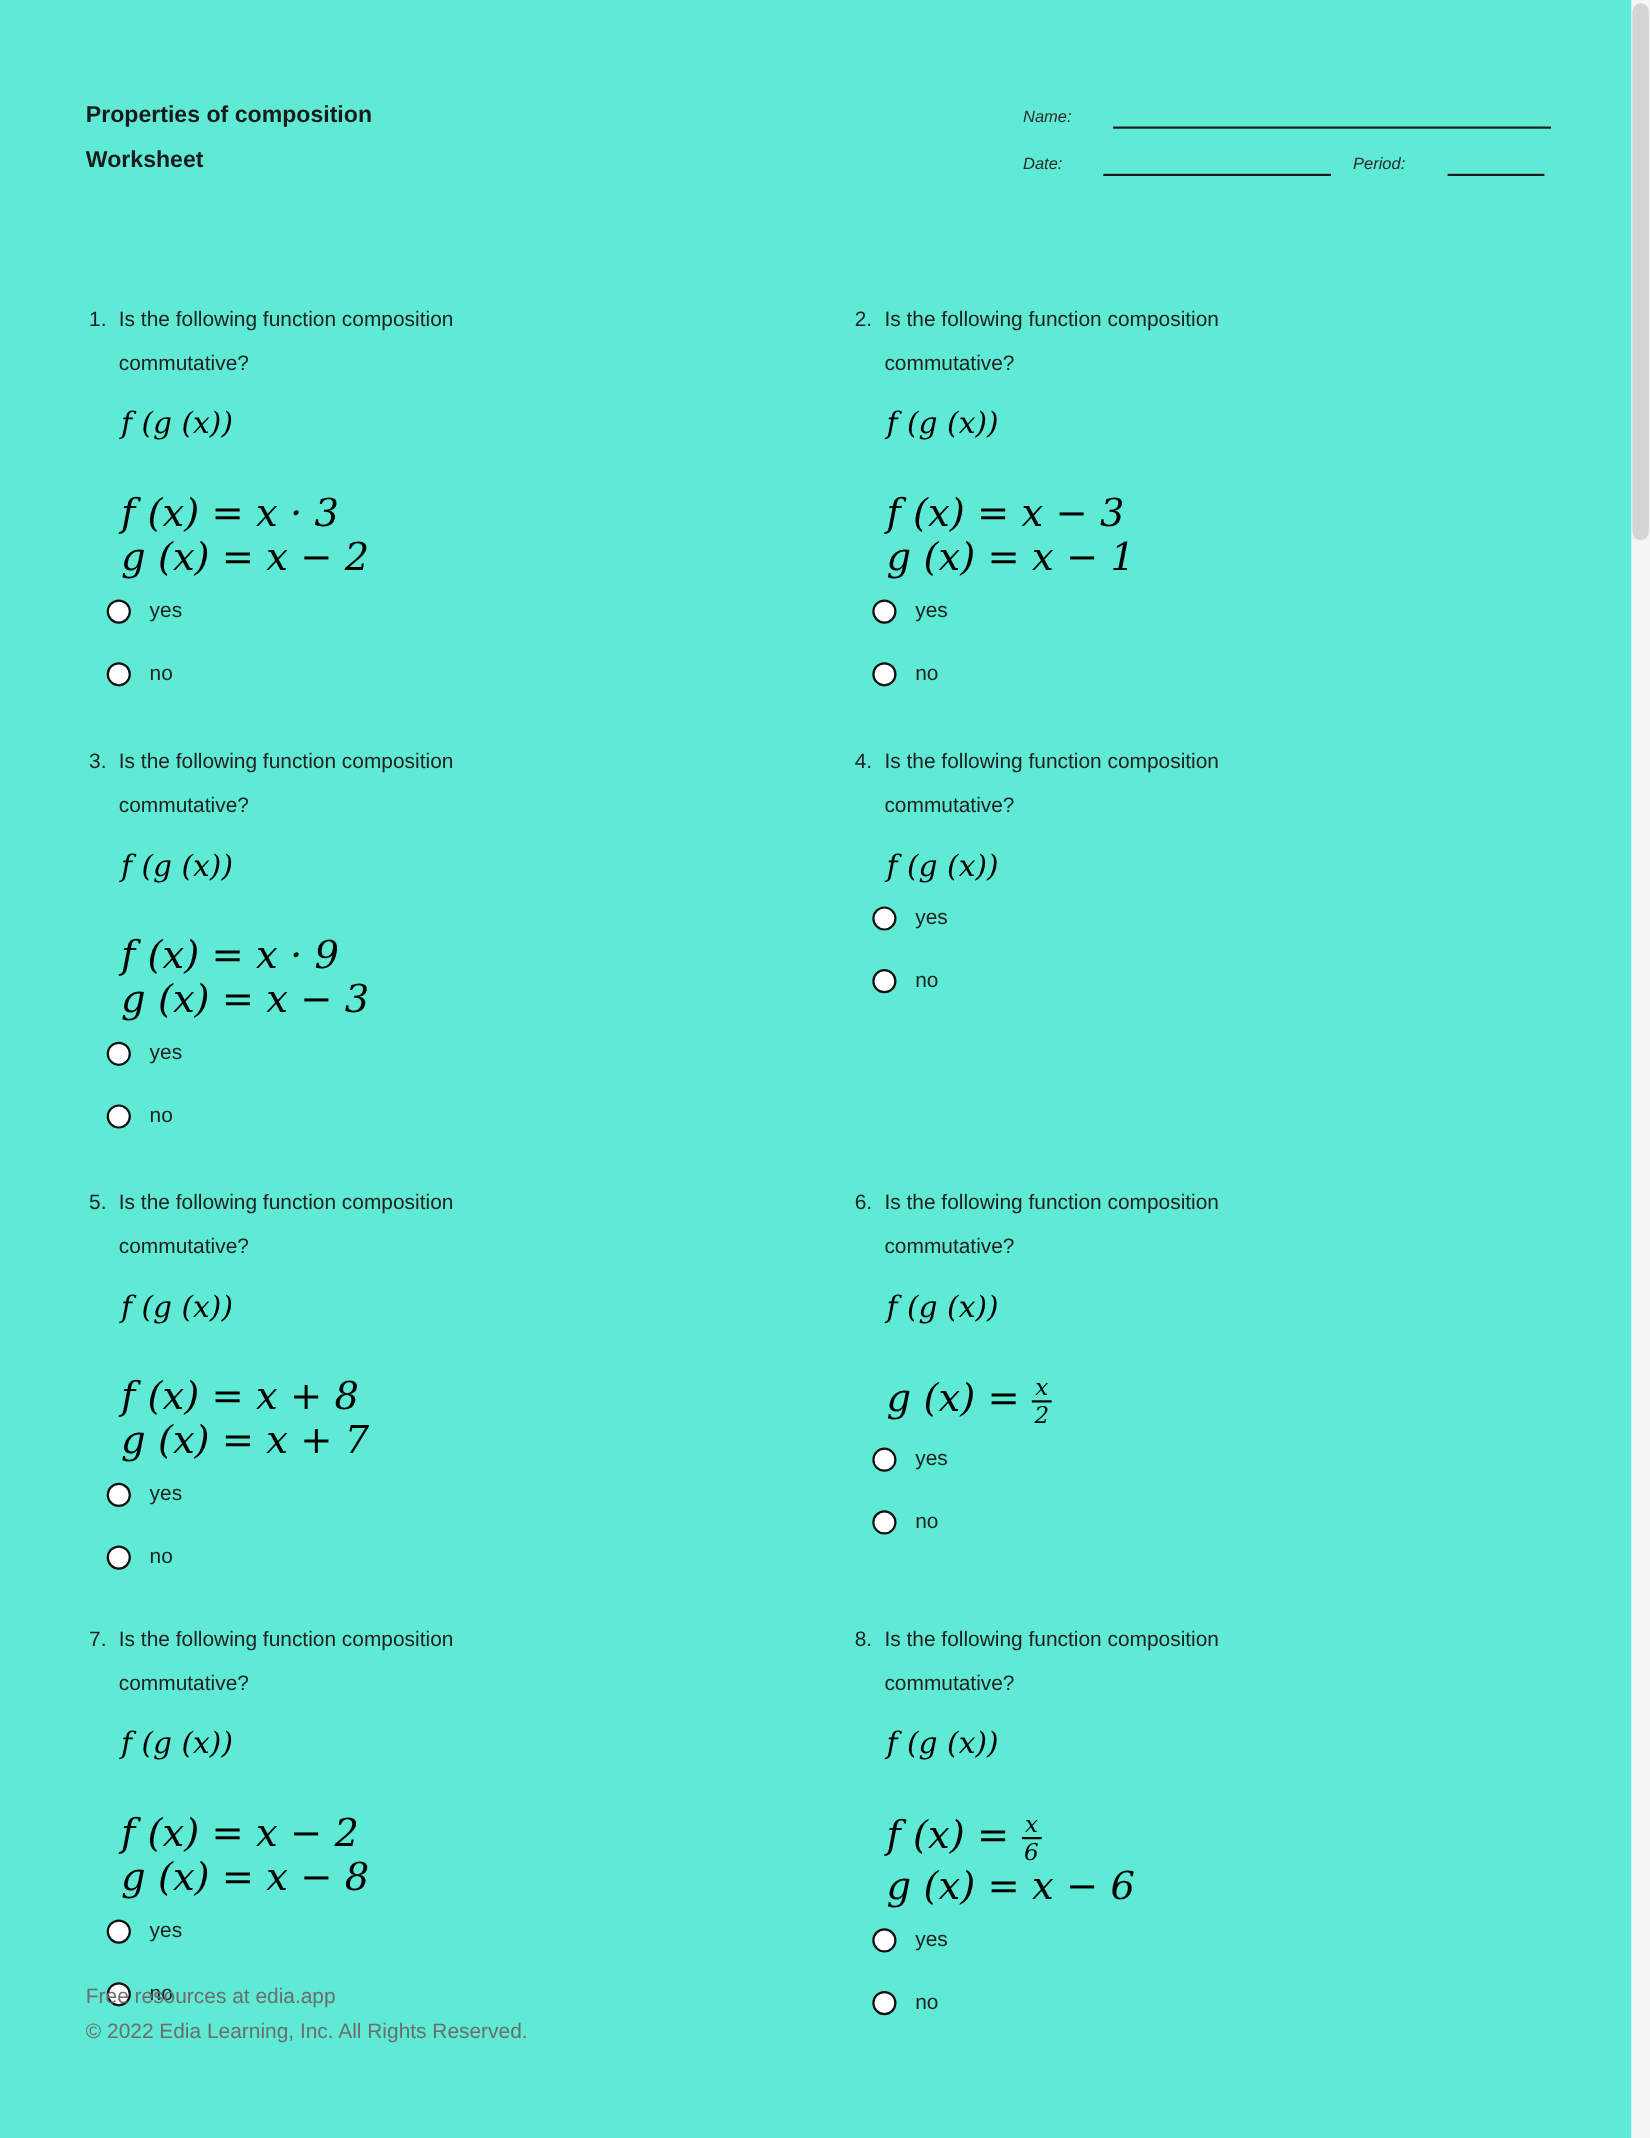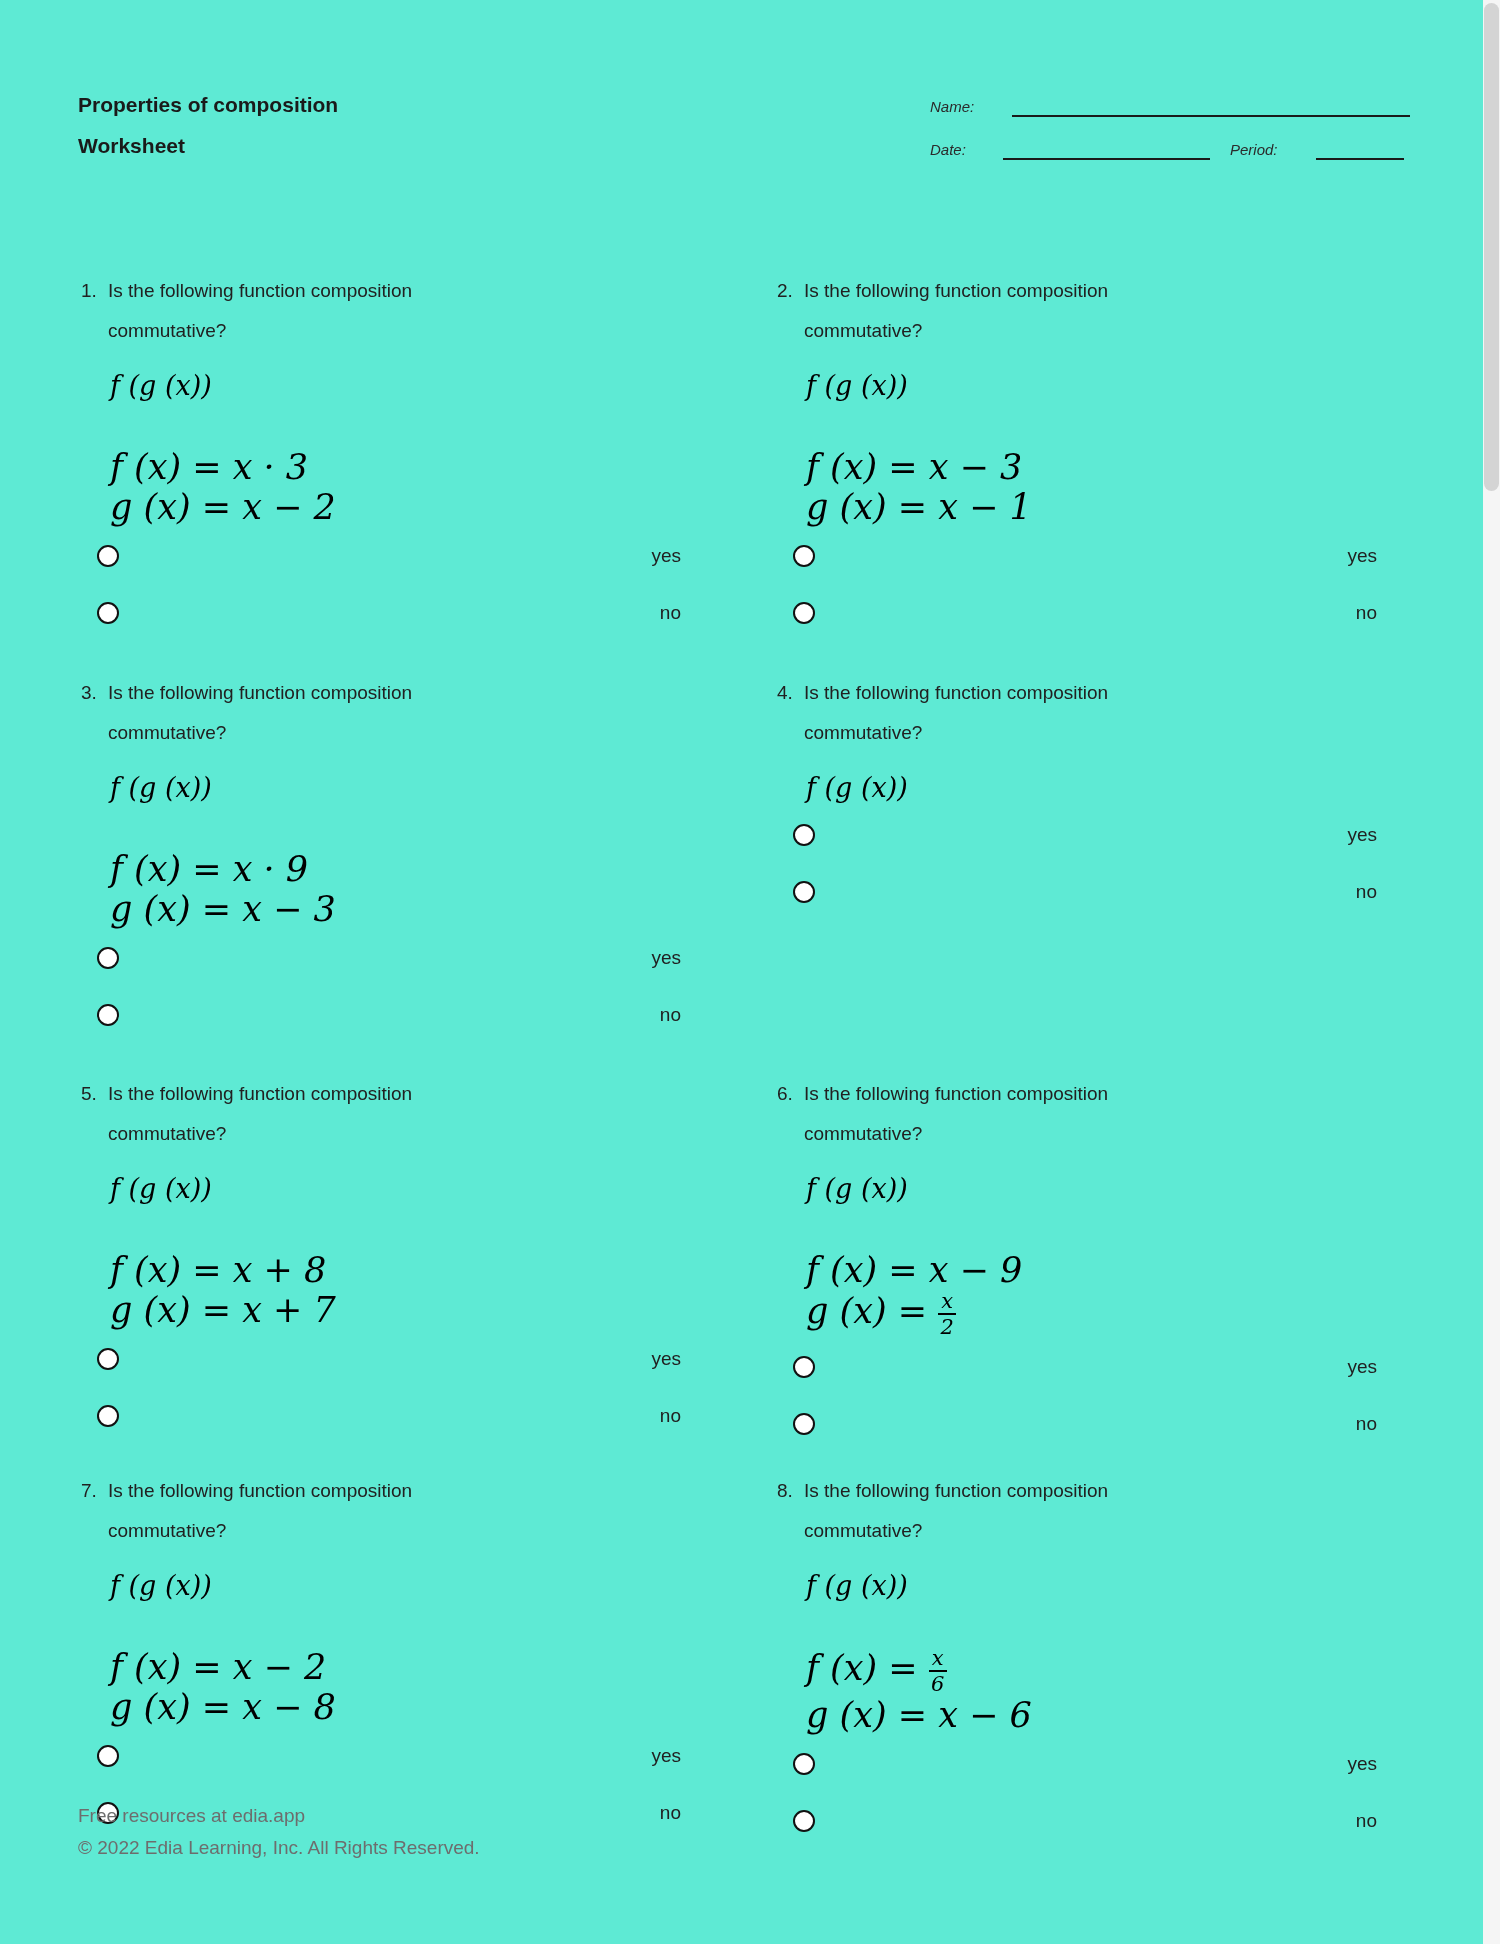"yes" .optrow { justify-content: space-between -> none }
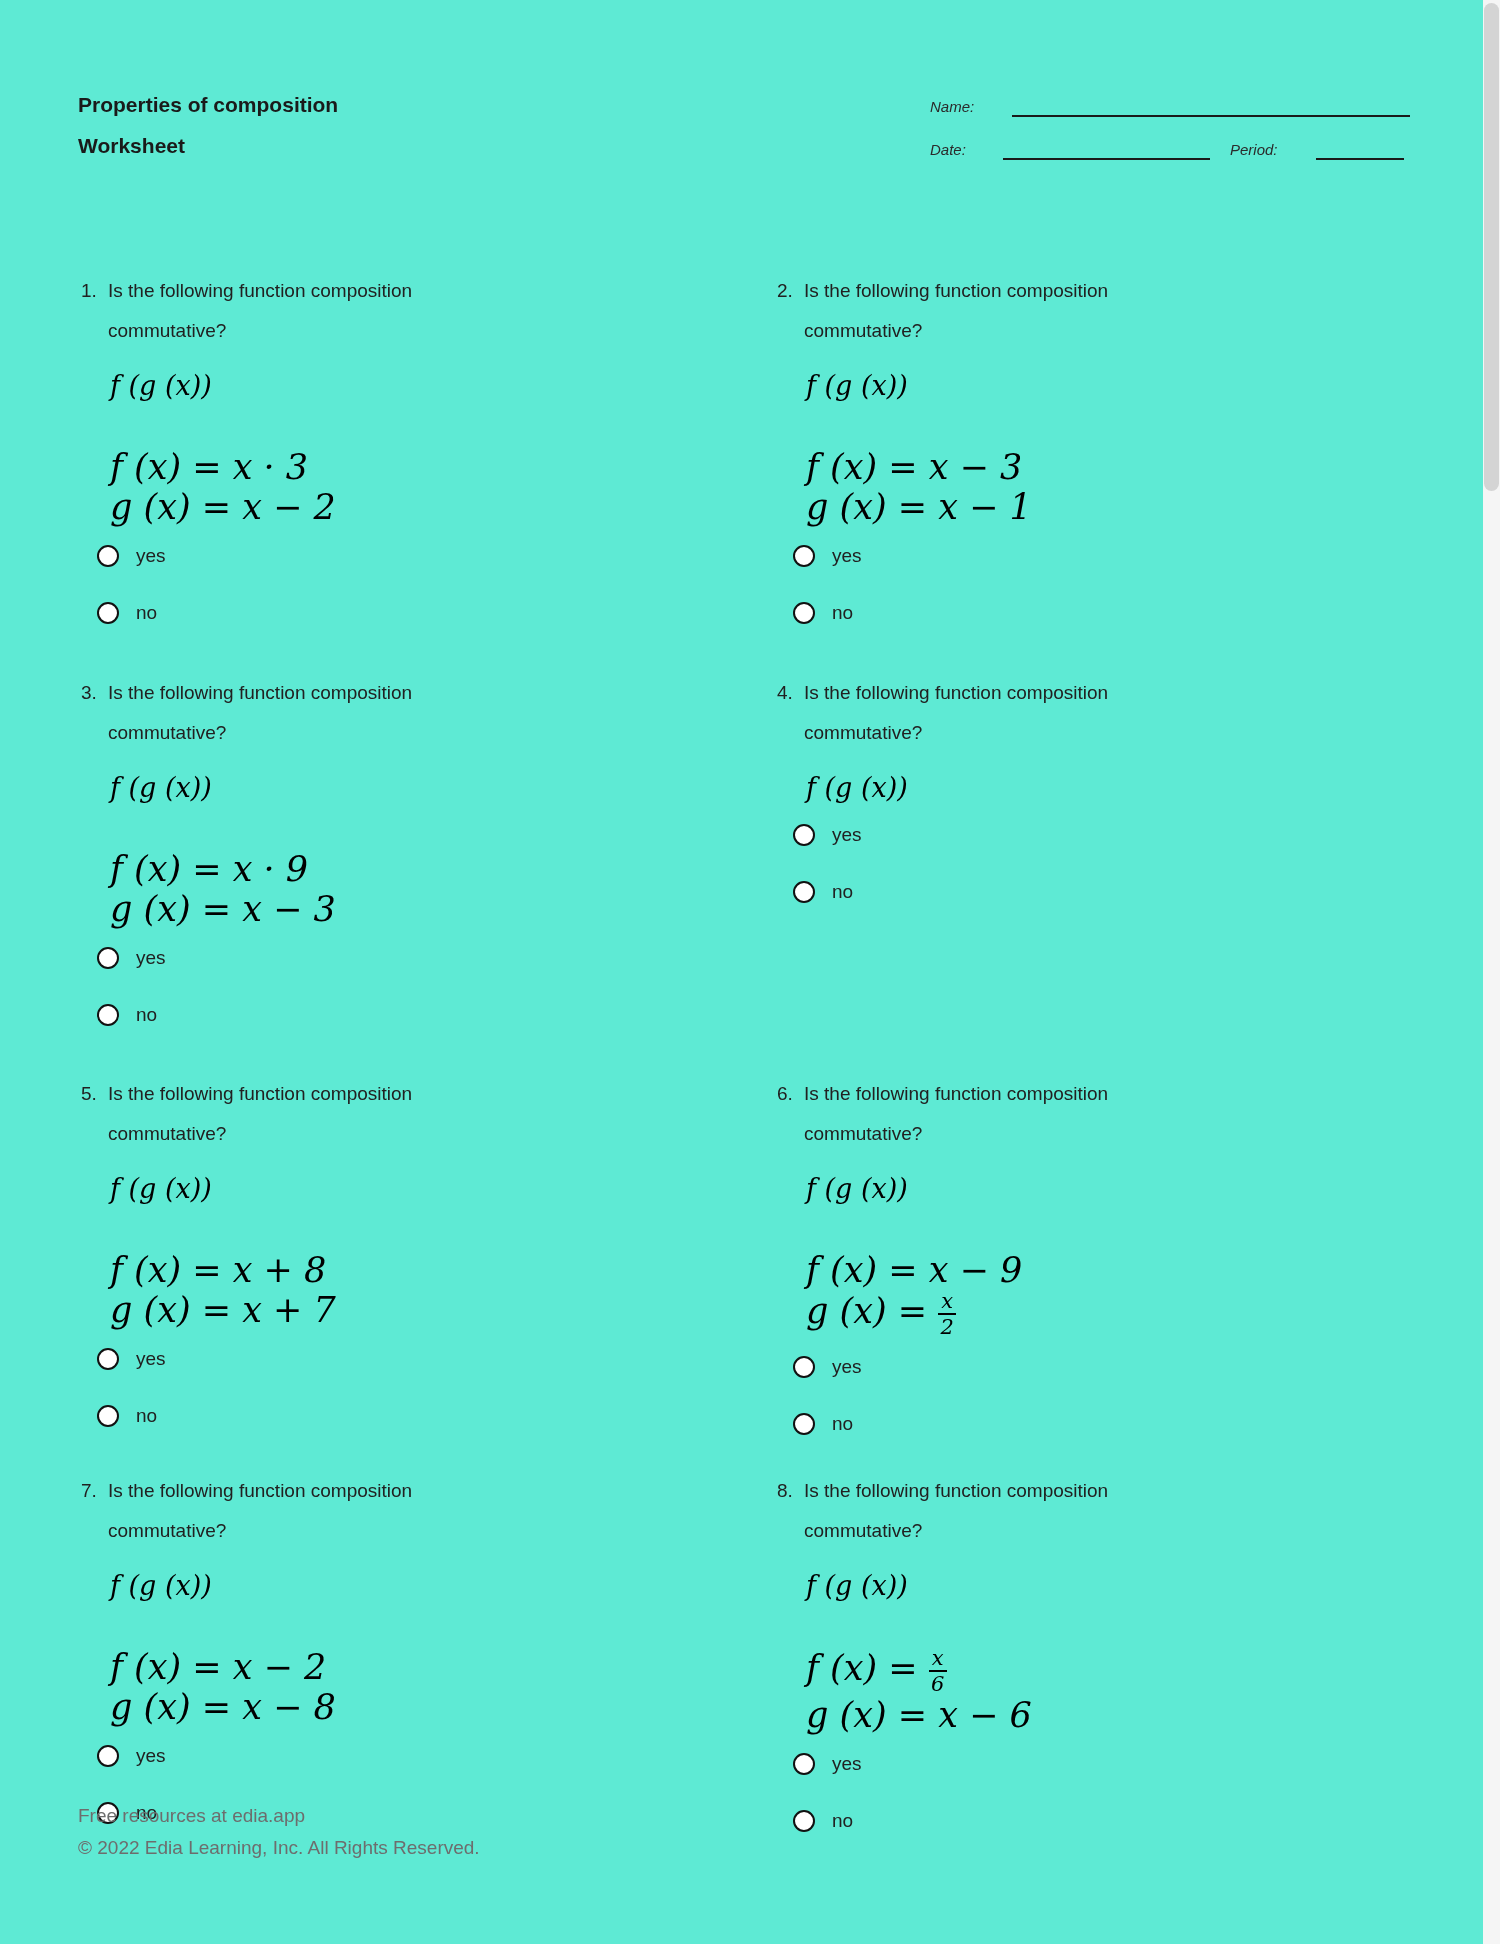"f (x) = x − 9" div { html: <div>f (x) = x − 9</div> -> none }
